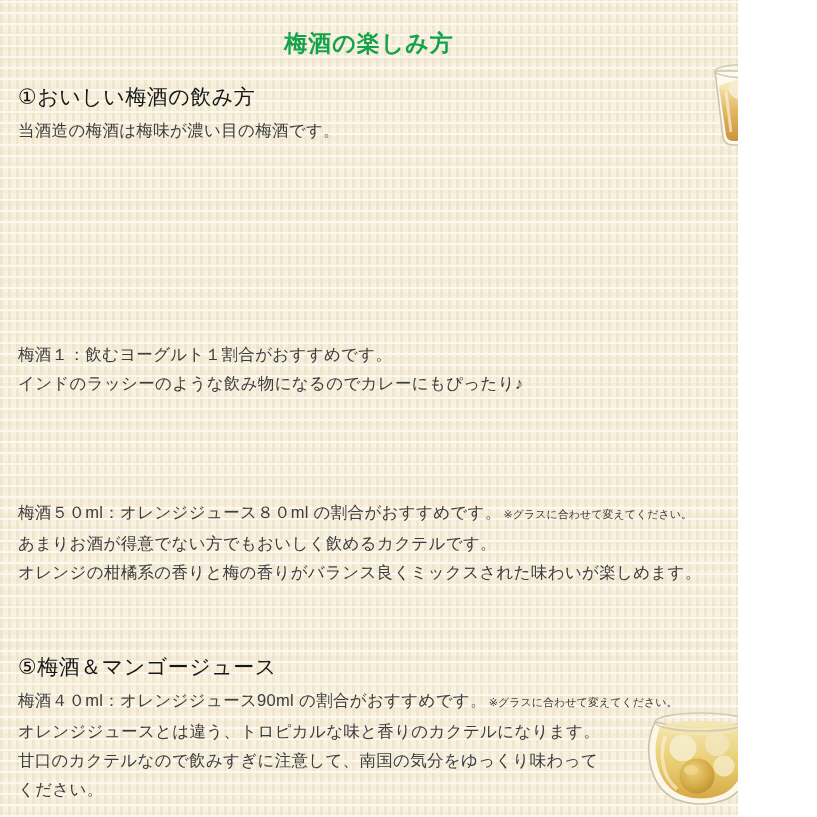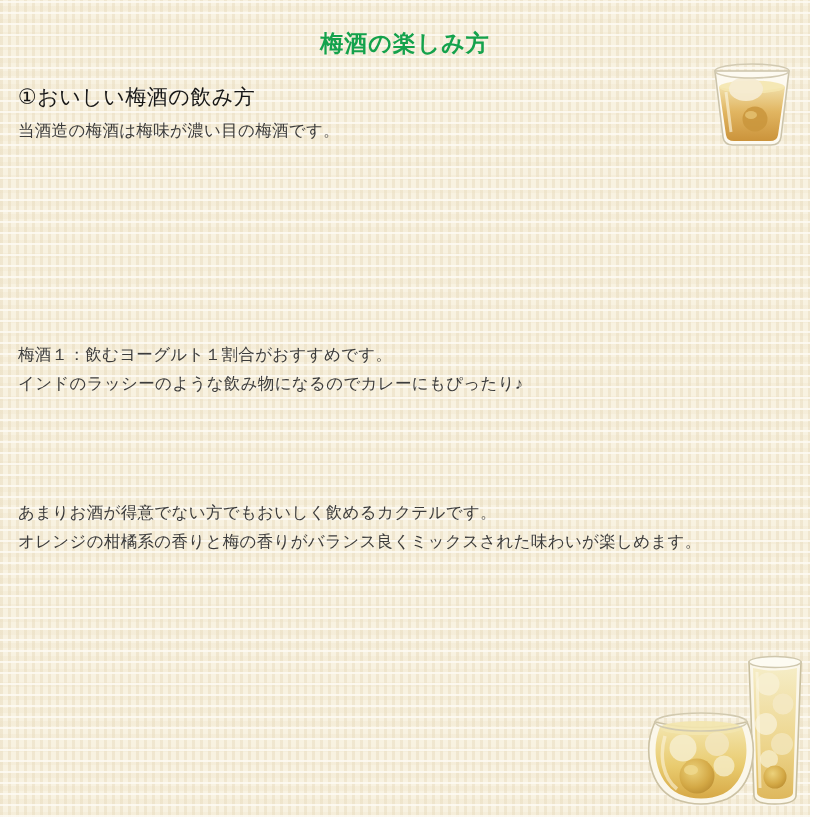"梅酒の楽しみ方" .canvas { width: 810px -> 738px }
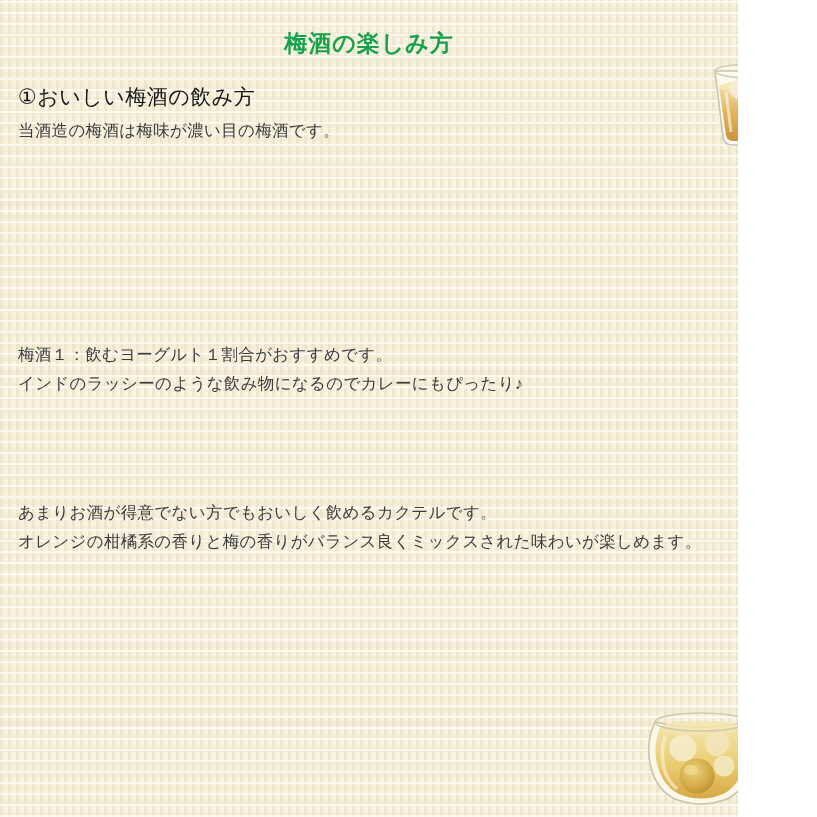"梅酒５０ml：オレンジジュース８０ml の割合がおすすめです。" div.line { html: none -> <div><span>梅酒５０ml：オレンジジュース８０ml の割合がおすすめです。</span><span>※グラスに合わせて変えてください。</span></div> }
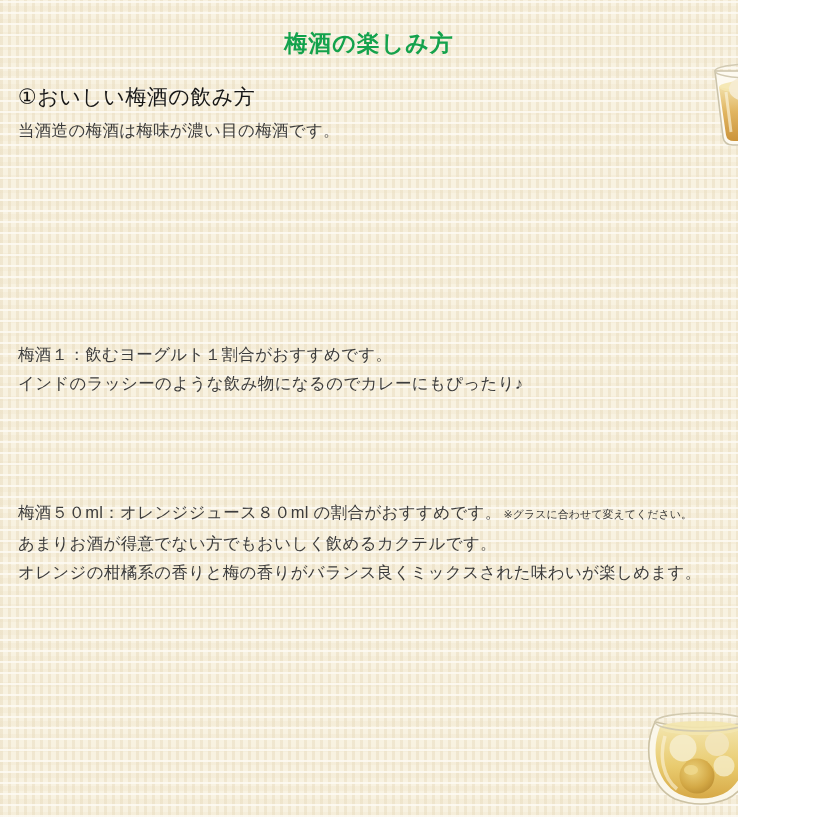"⑤梅酒＆マンゴージュース" section.sec { html: none -> <section> <h2>⑤梅酒＆マンゴージュース</h2> <div><span>梅酒４０ml：オレンジジュース90ml の割合がおすすめです。</span><span>※グラスに合わせて変えてください。</span></div> <div>オレンジジュースとは違う、トロピカルな味と香りのカクテルになります。</div> <div>甘口のカクテルなので飲みすぎに注意して、南国の気分をゆっくり味わって</div> <div>ください。</div> </section> }
